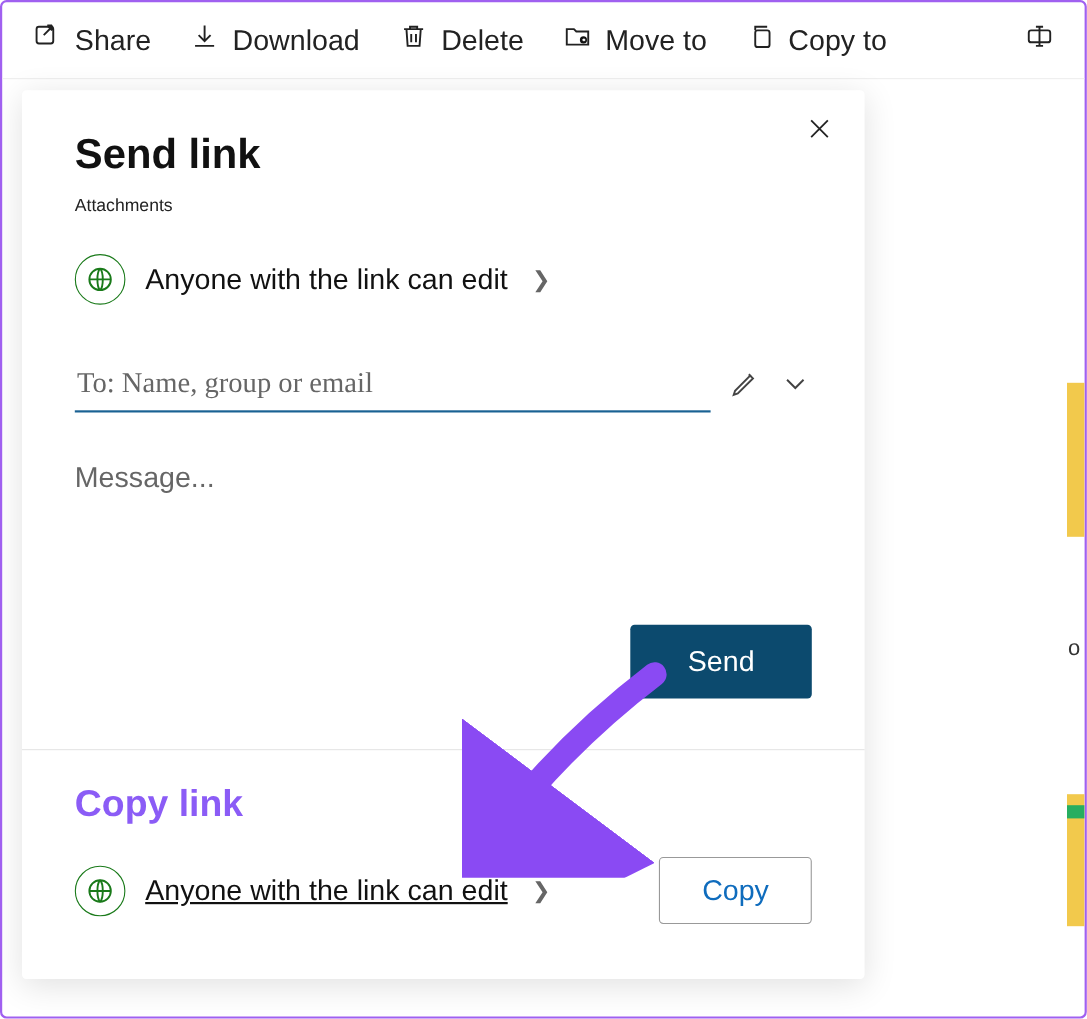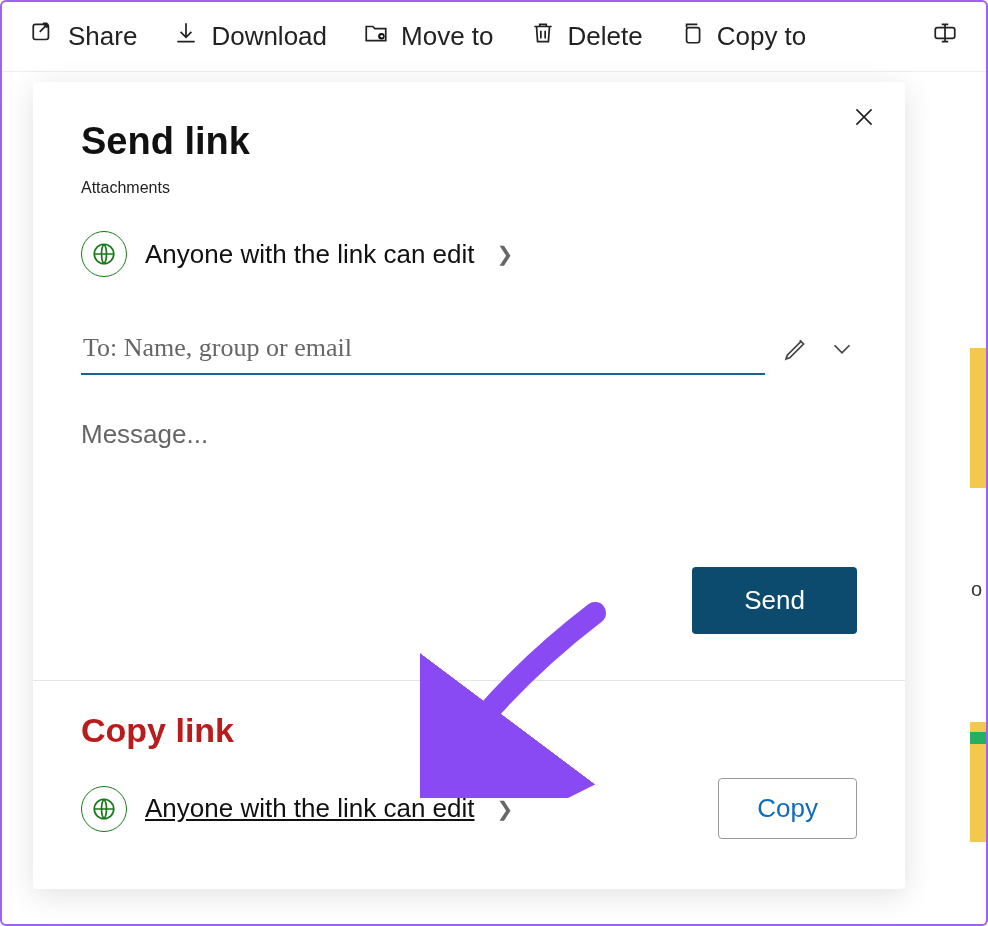"Move to" div.tb-item { order: before "Delete" -> after "Delete" }
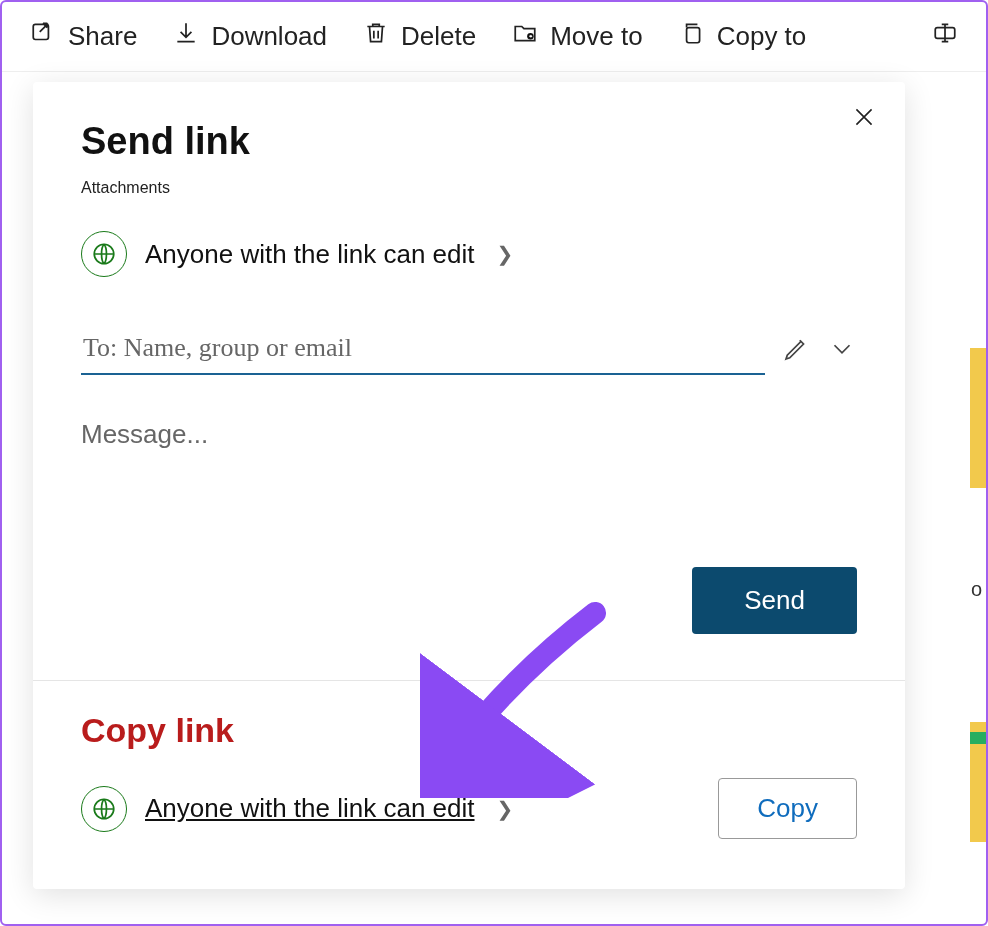"Send link" .dialog { left: 31px -> 18px; width: 872px -> 766px }
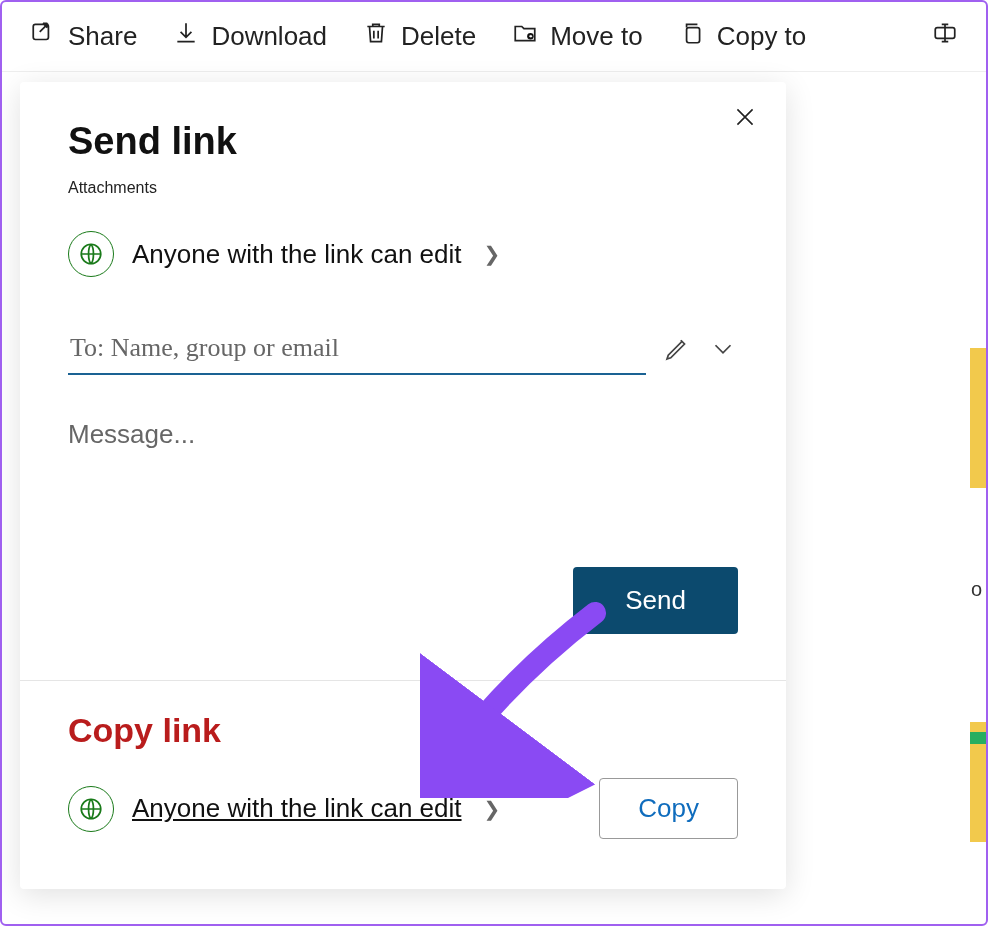"Copy link" .copy-title { color: #b91c1c -> #8b5cf6 }
